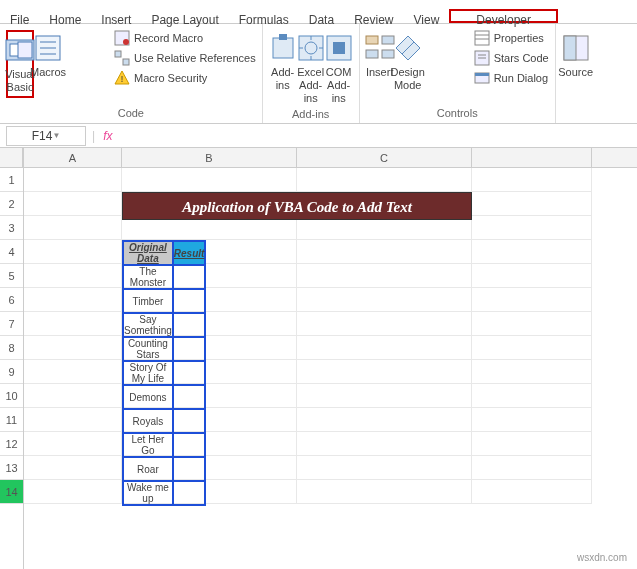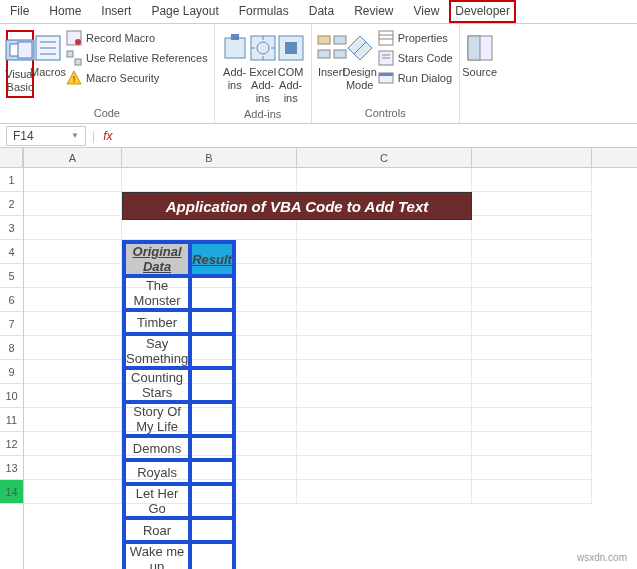"File" .menu-item { margin-top: none -> 9px }
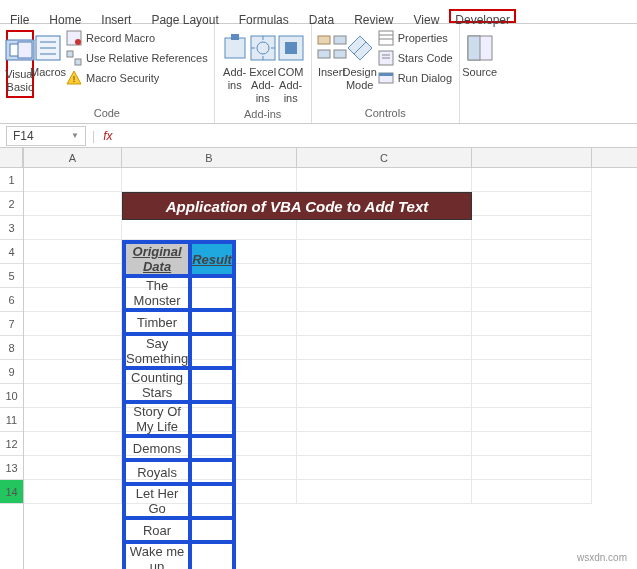"Developer" .menu-item.highlighted { padding: 2px 4px -> 2px 25px }
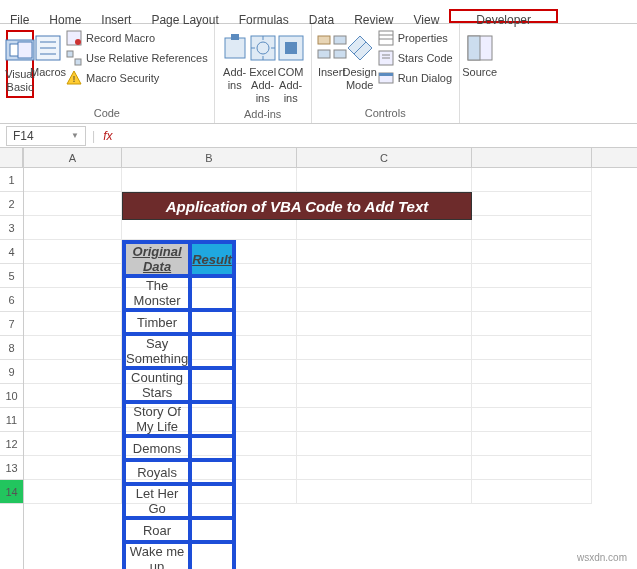"Record Macro" .small-item { margin-left: none -> 48px }
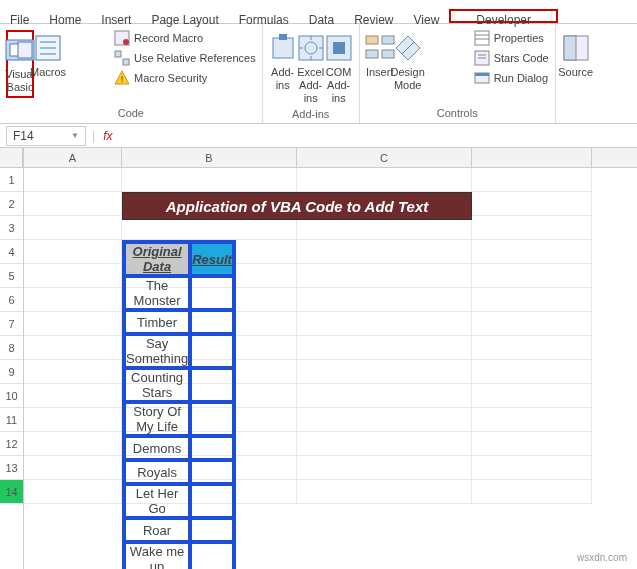"F14" .name-box { justify-content: space-between -> center }
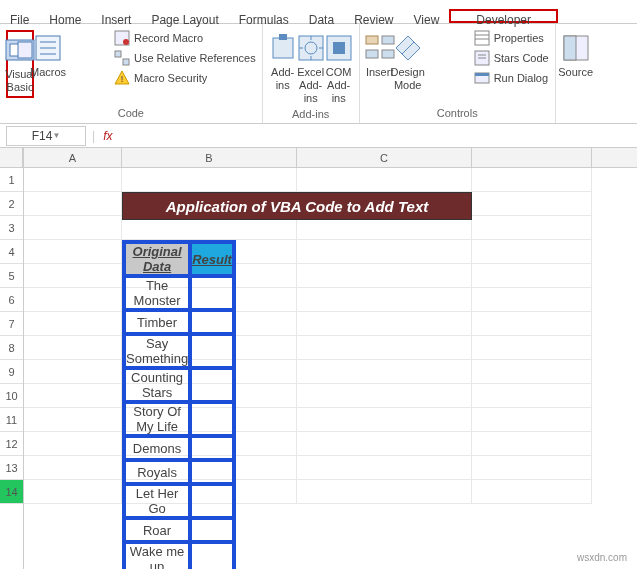"fx" .fx-label { color: #b91c1c -> #ec4899 }
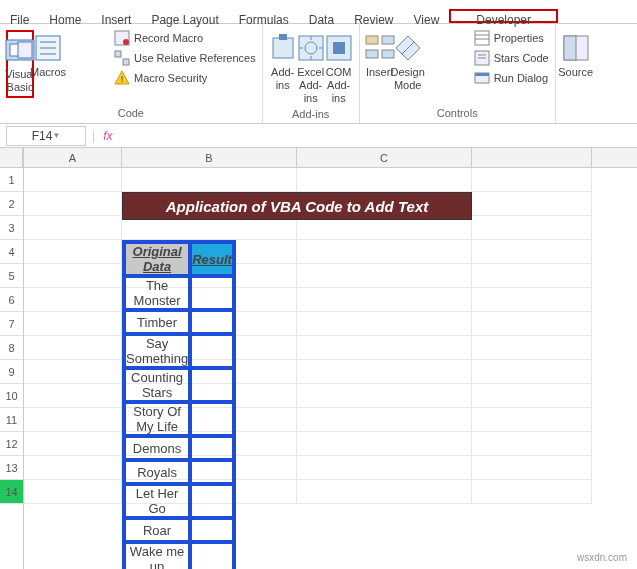"Application of VBA Code to" .title-banner { font-family: none -> Liberation Serif, serif }
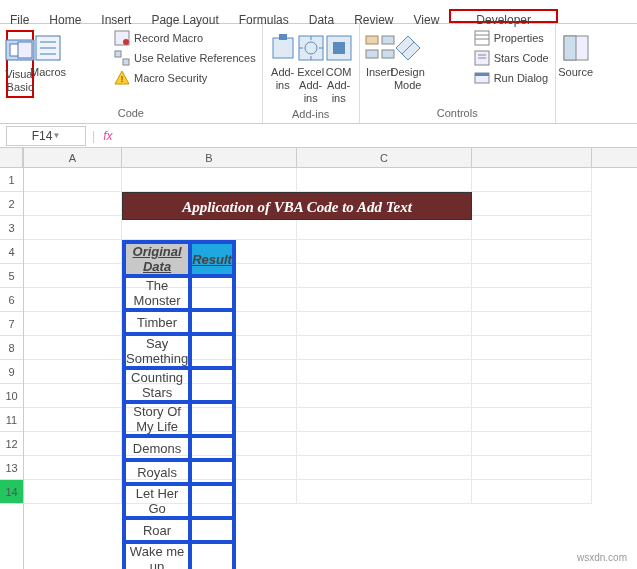"Original Data" .data-table th, .data-table td { border: 4px solid #1d4ed8 -> 2px solid #1d4ed8; font-size: 13px -> 10px }
